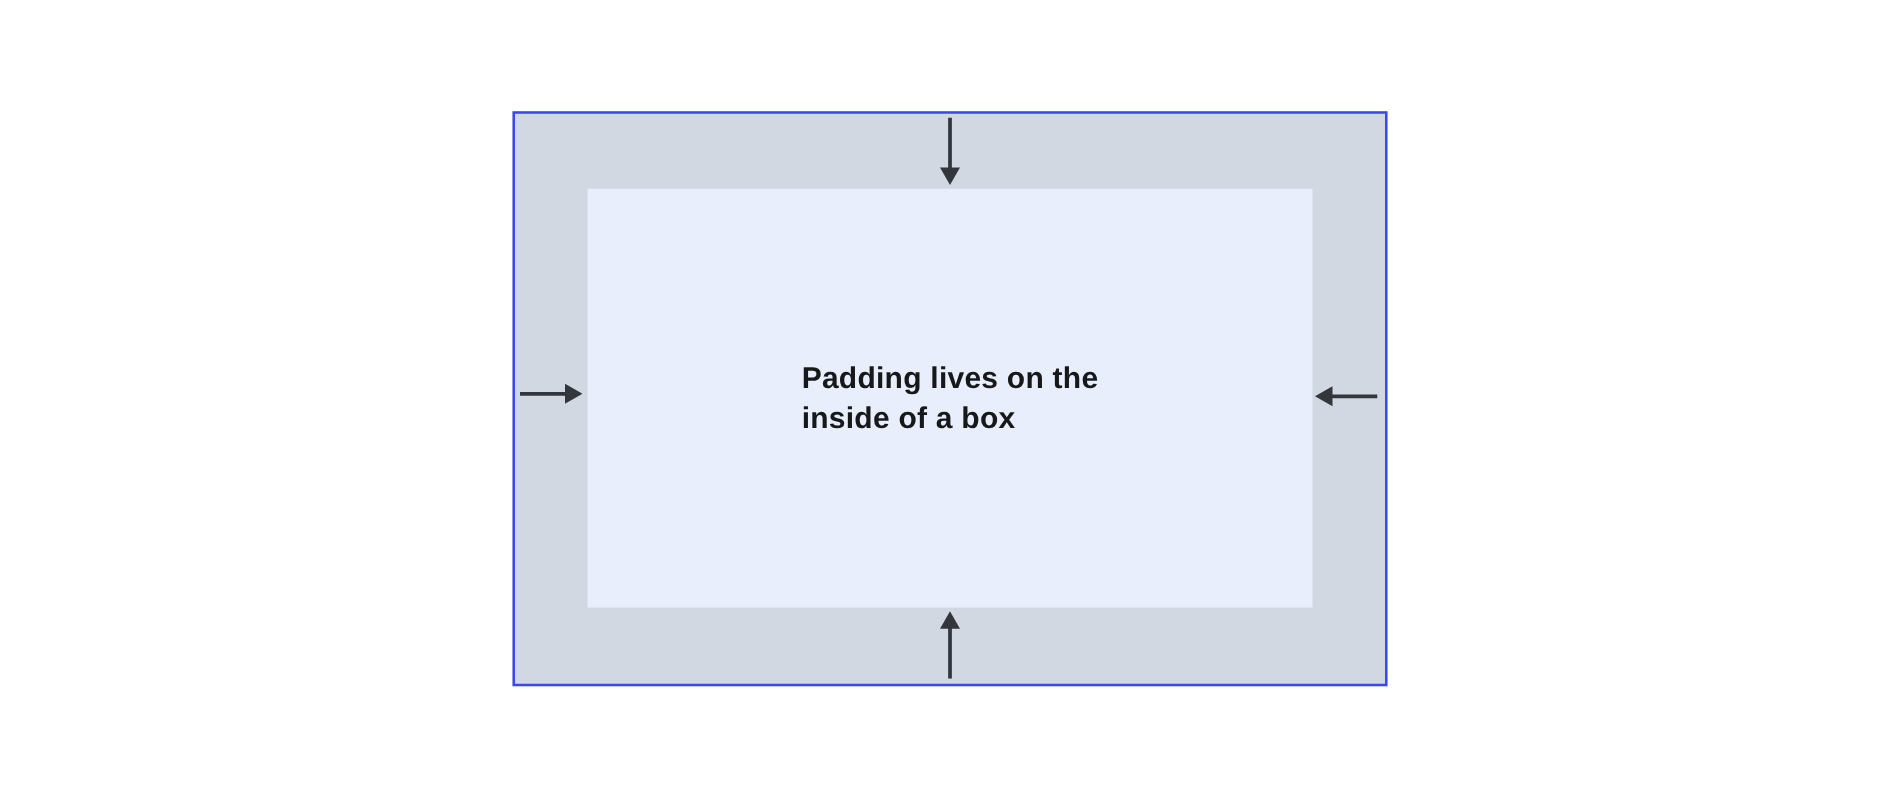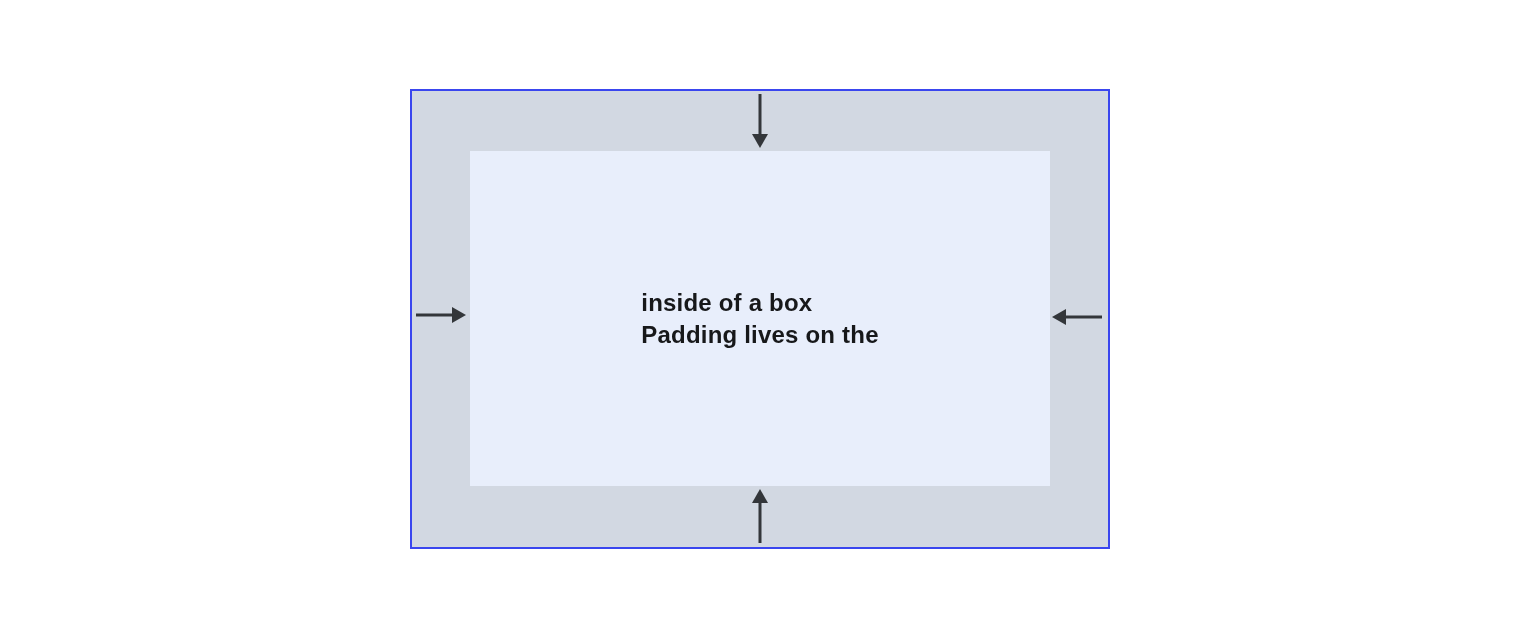"inside of a box" div { order: before "Padding lives on the" -> after "Padding lives on the" }
